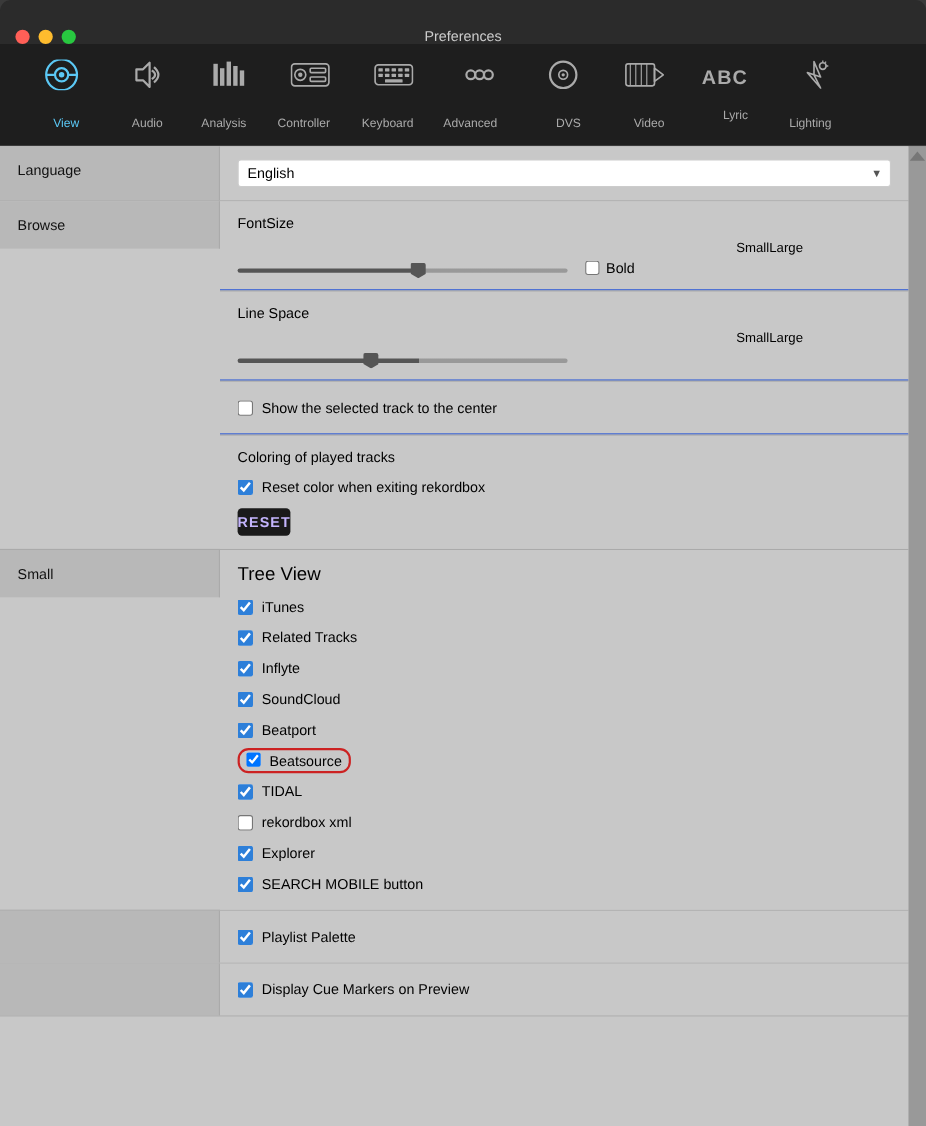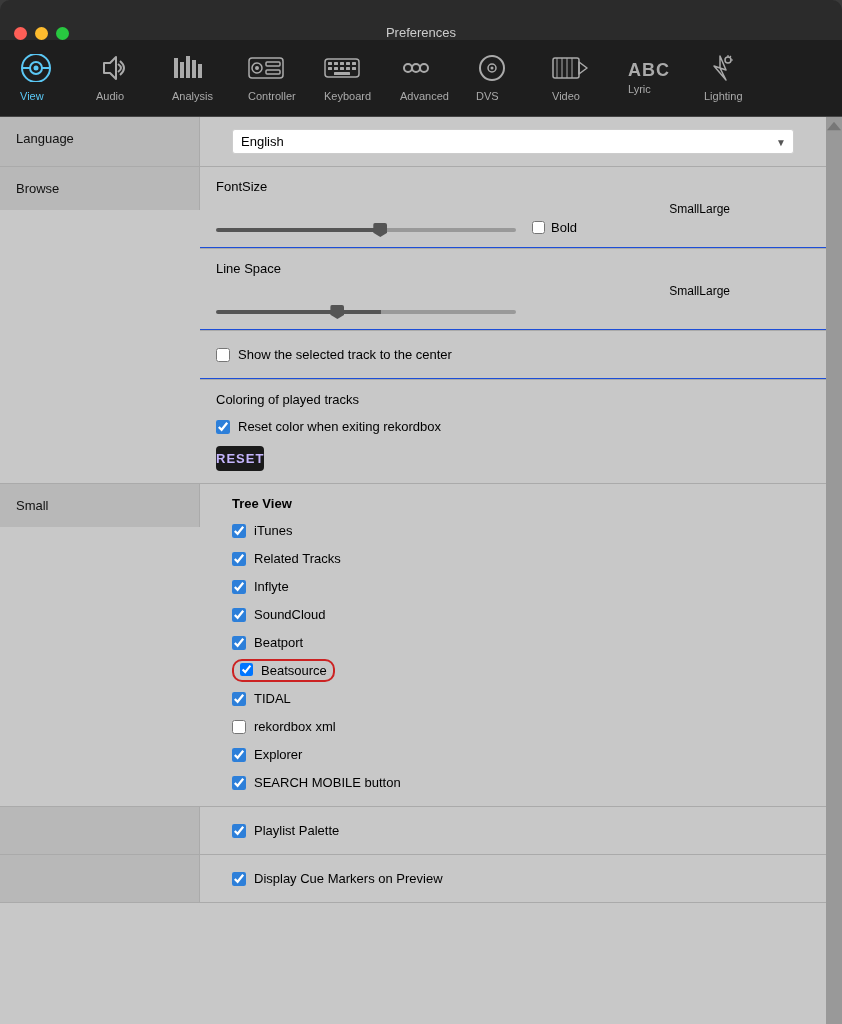"ABC" .toolbar-item { align-items: flex-start -> flex-end; gap: 4px -> 20px }
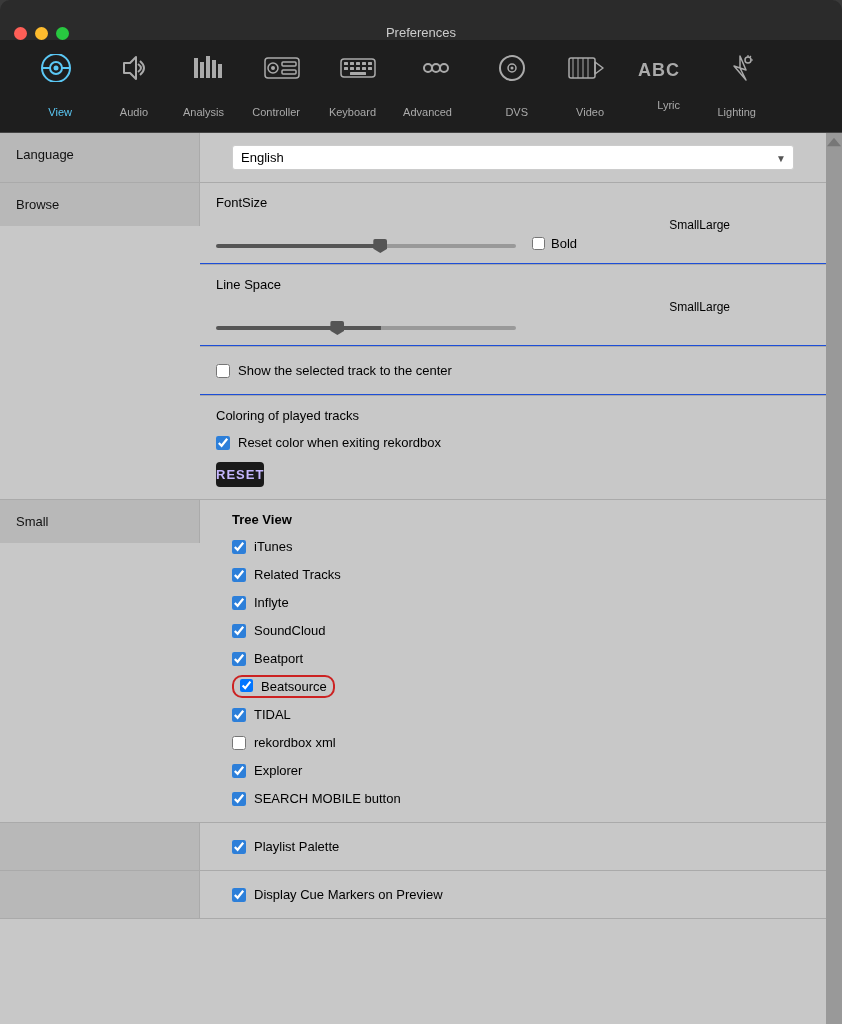"English" .settings-value-col { padding: 12px 32px -> 12px 16px }
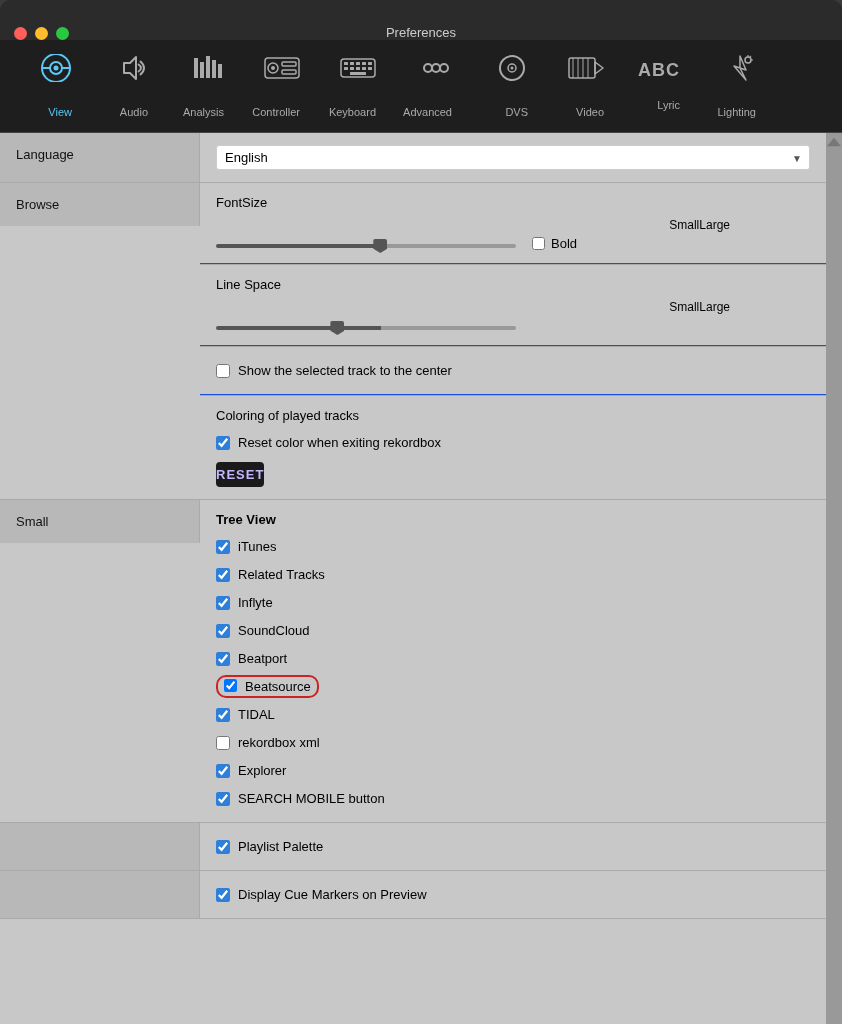"Tree View" .layout-section-title { font-size: 13px -> 17px; font-weight: 700 -> 400 }
